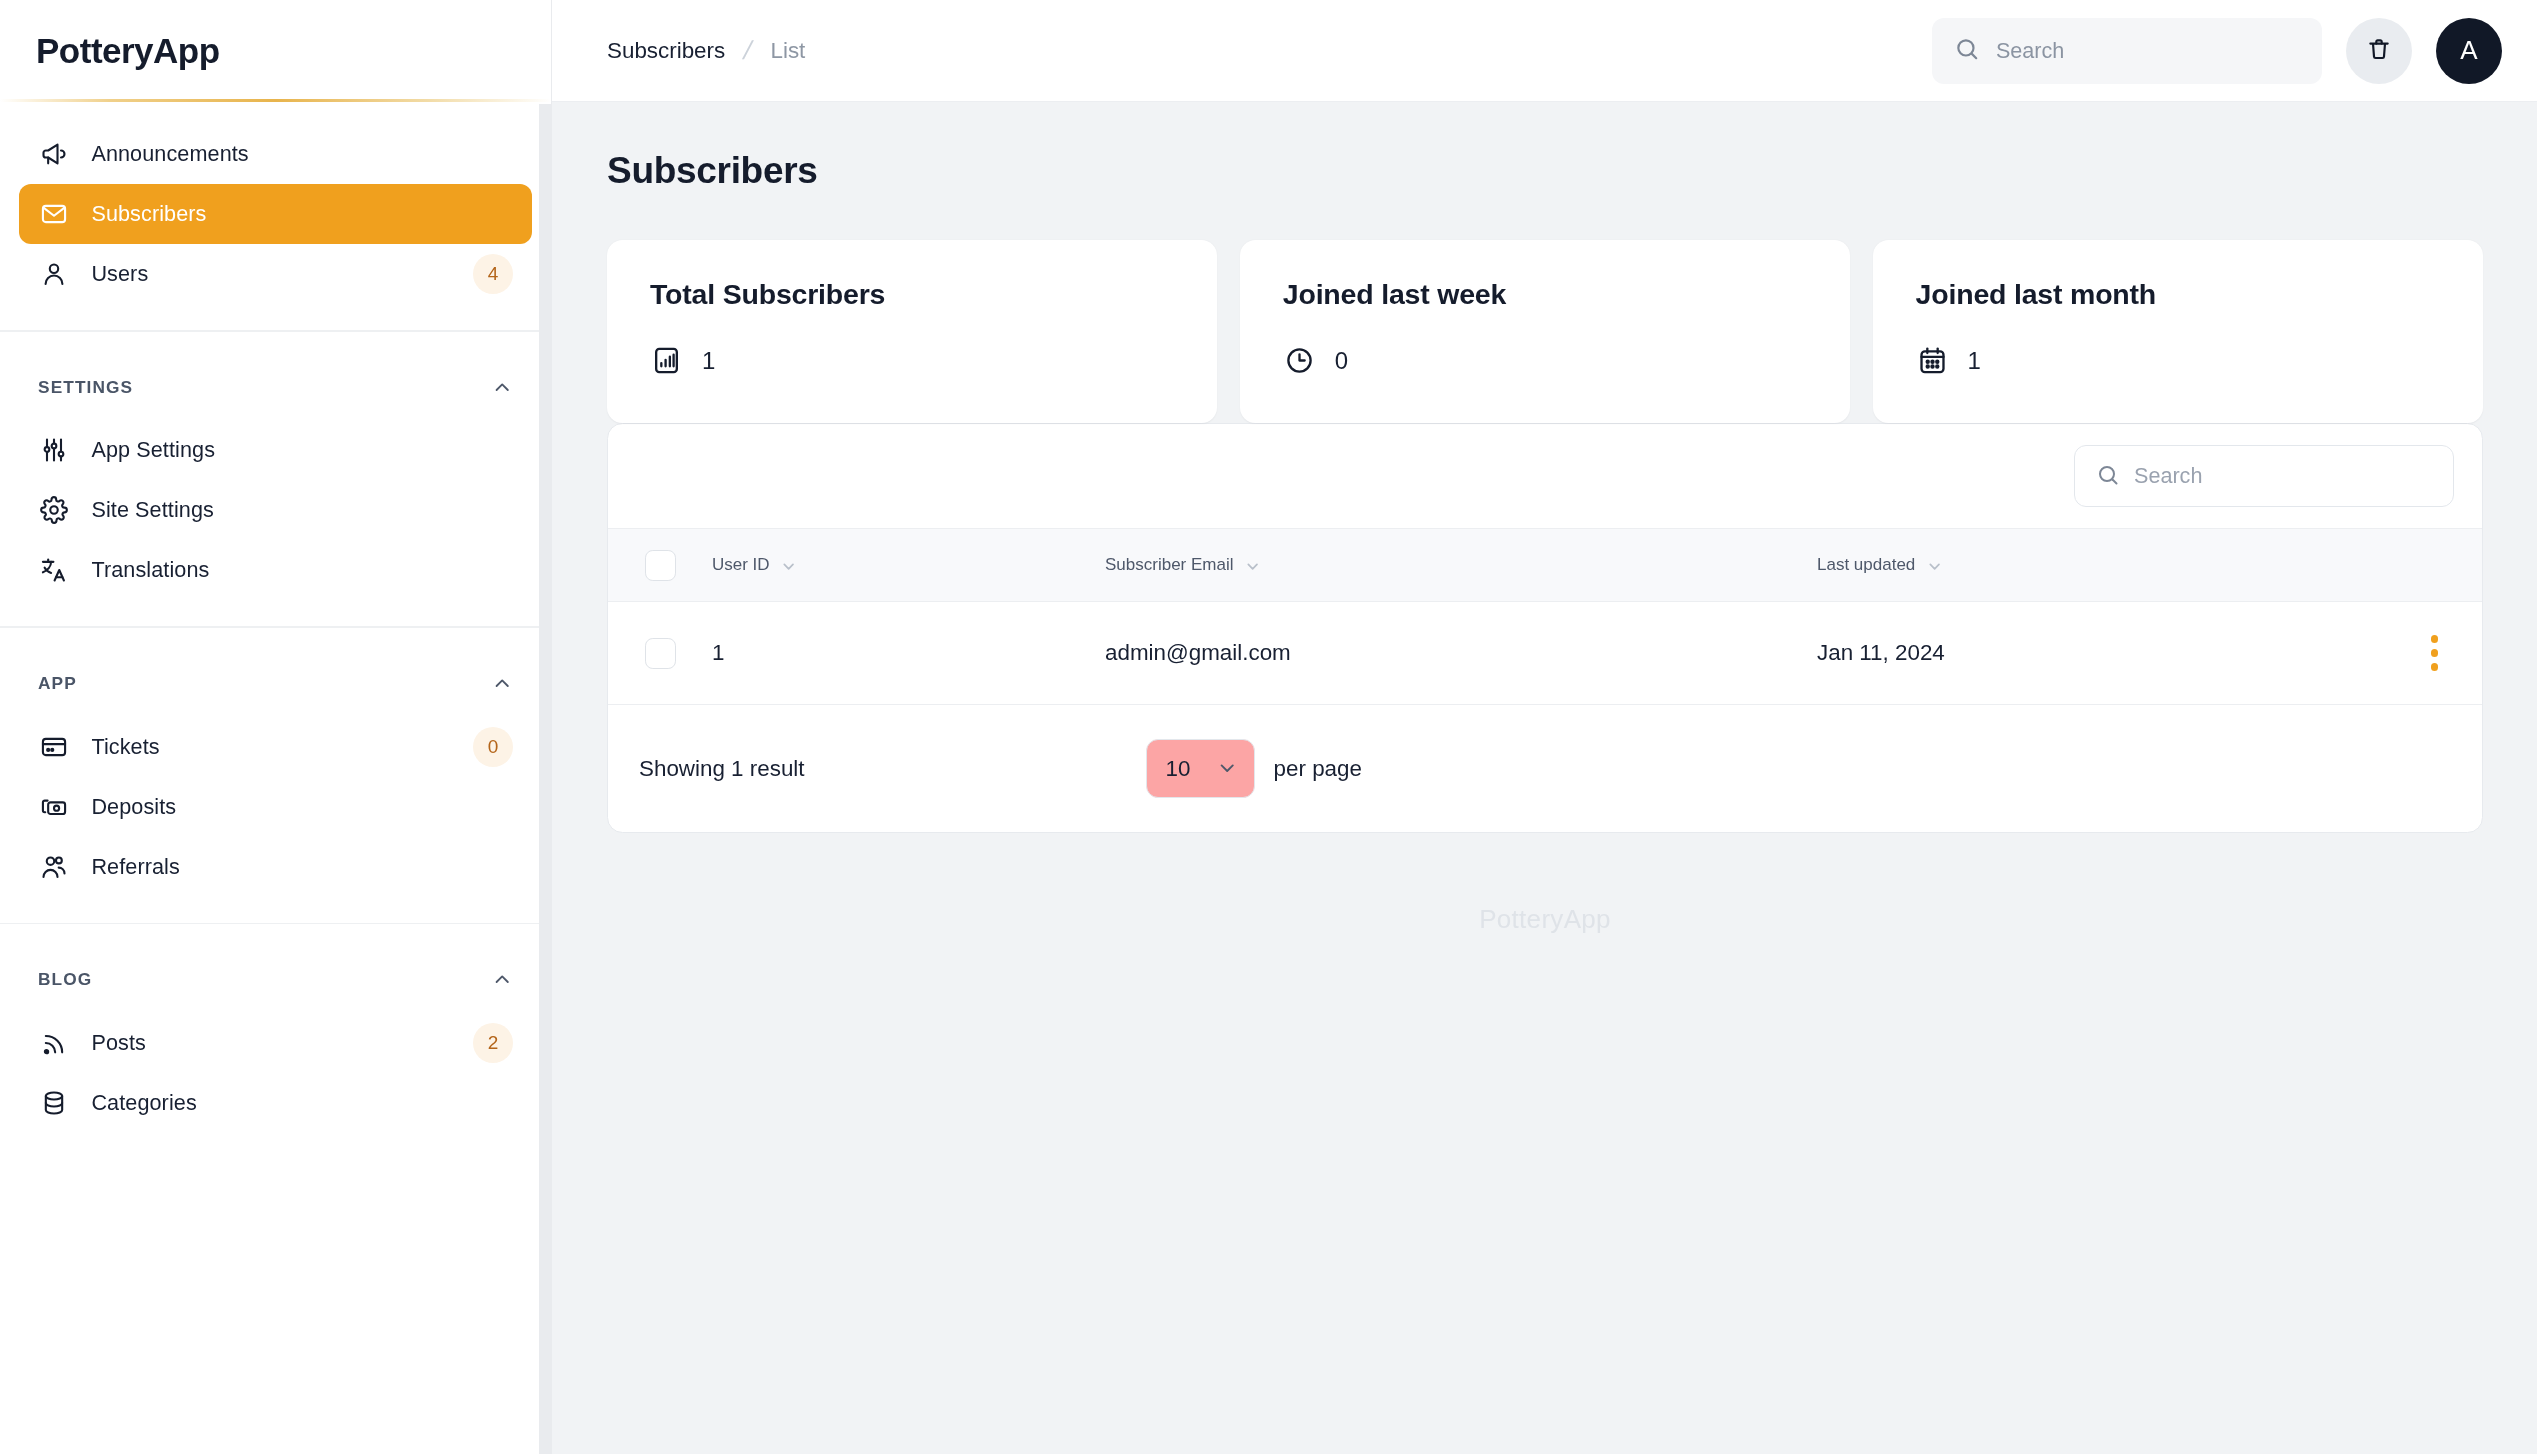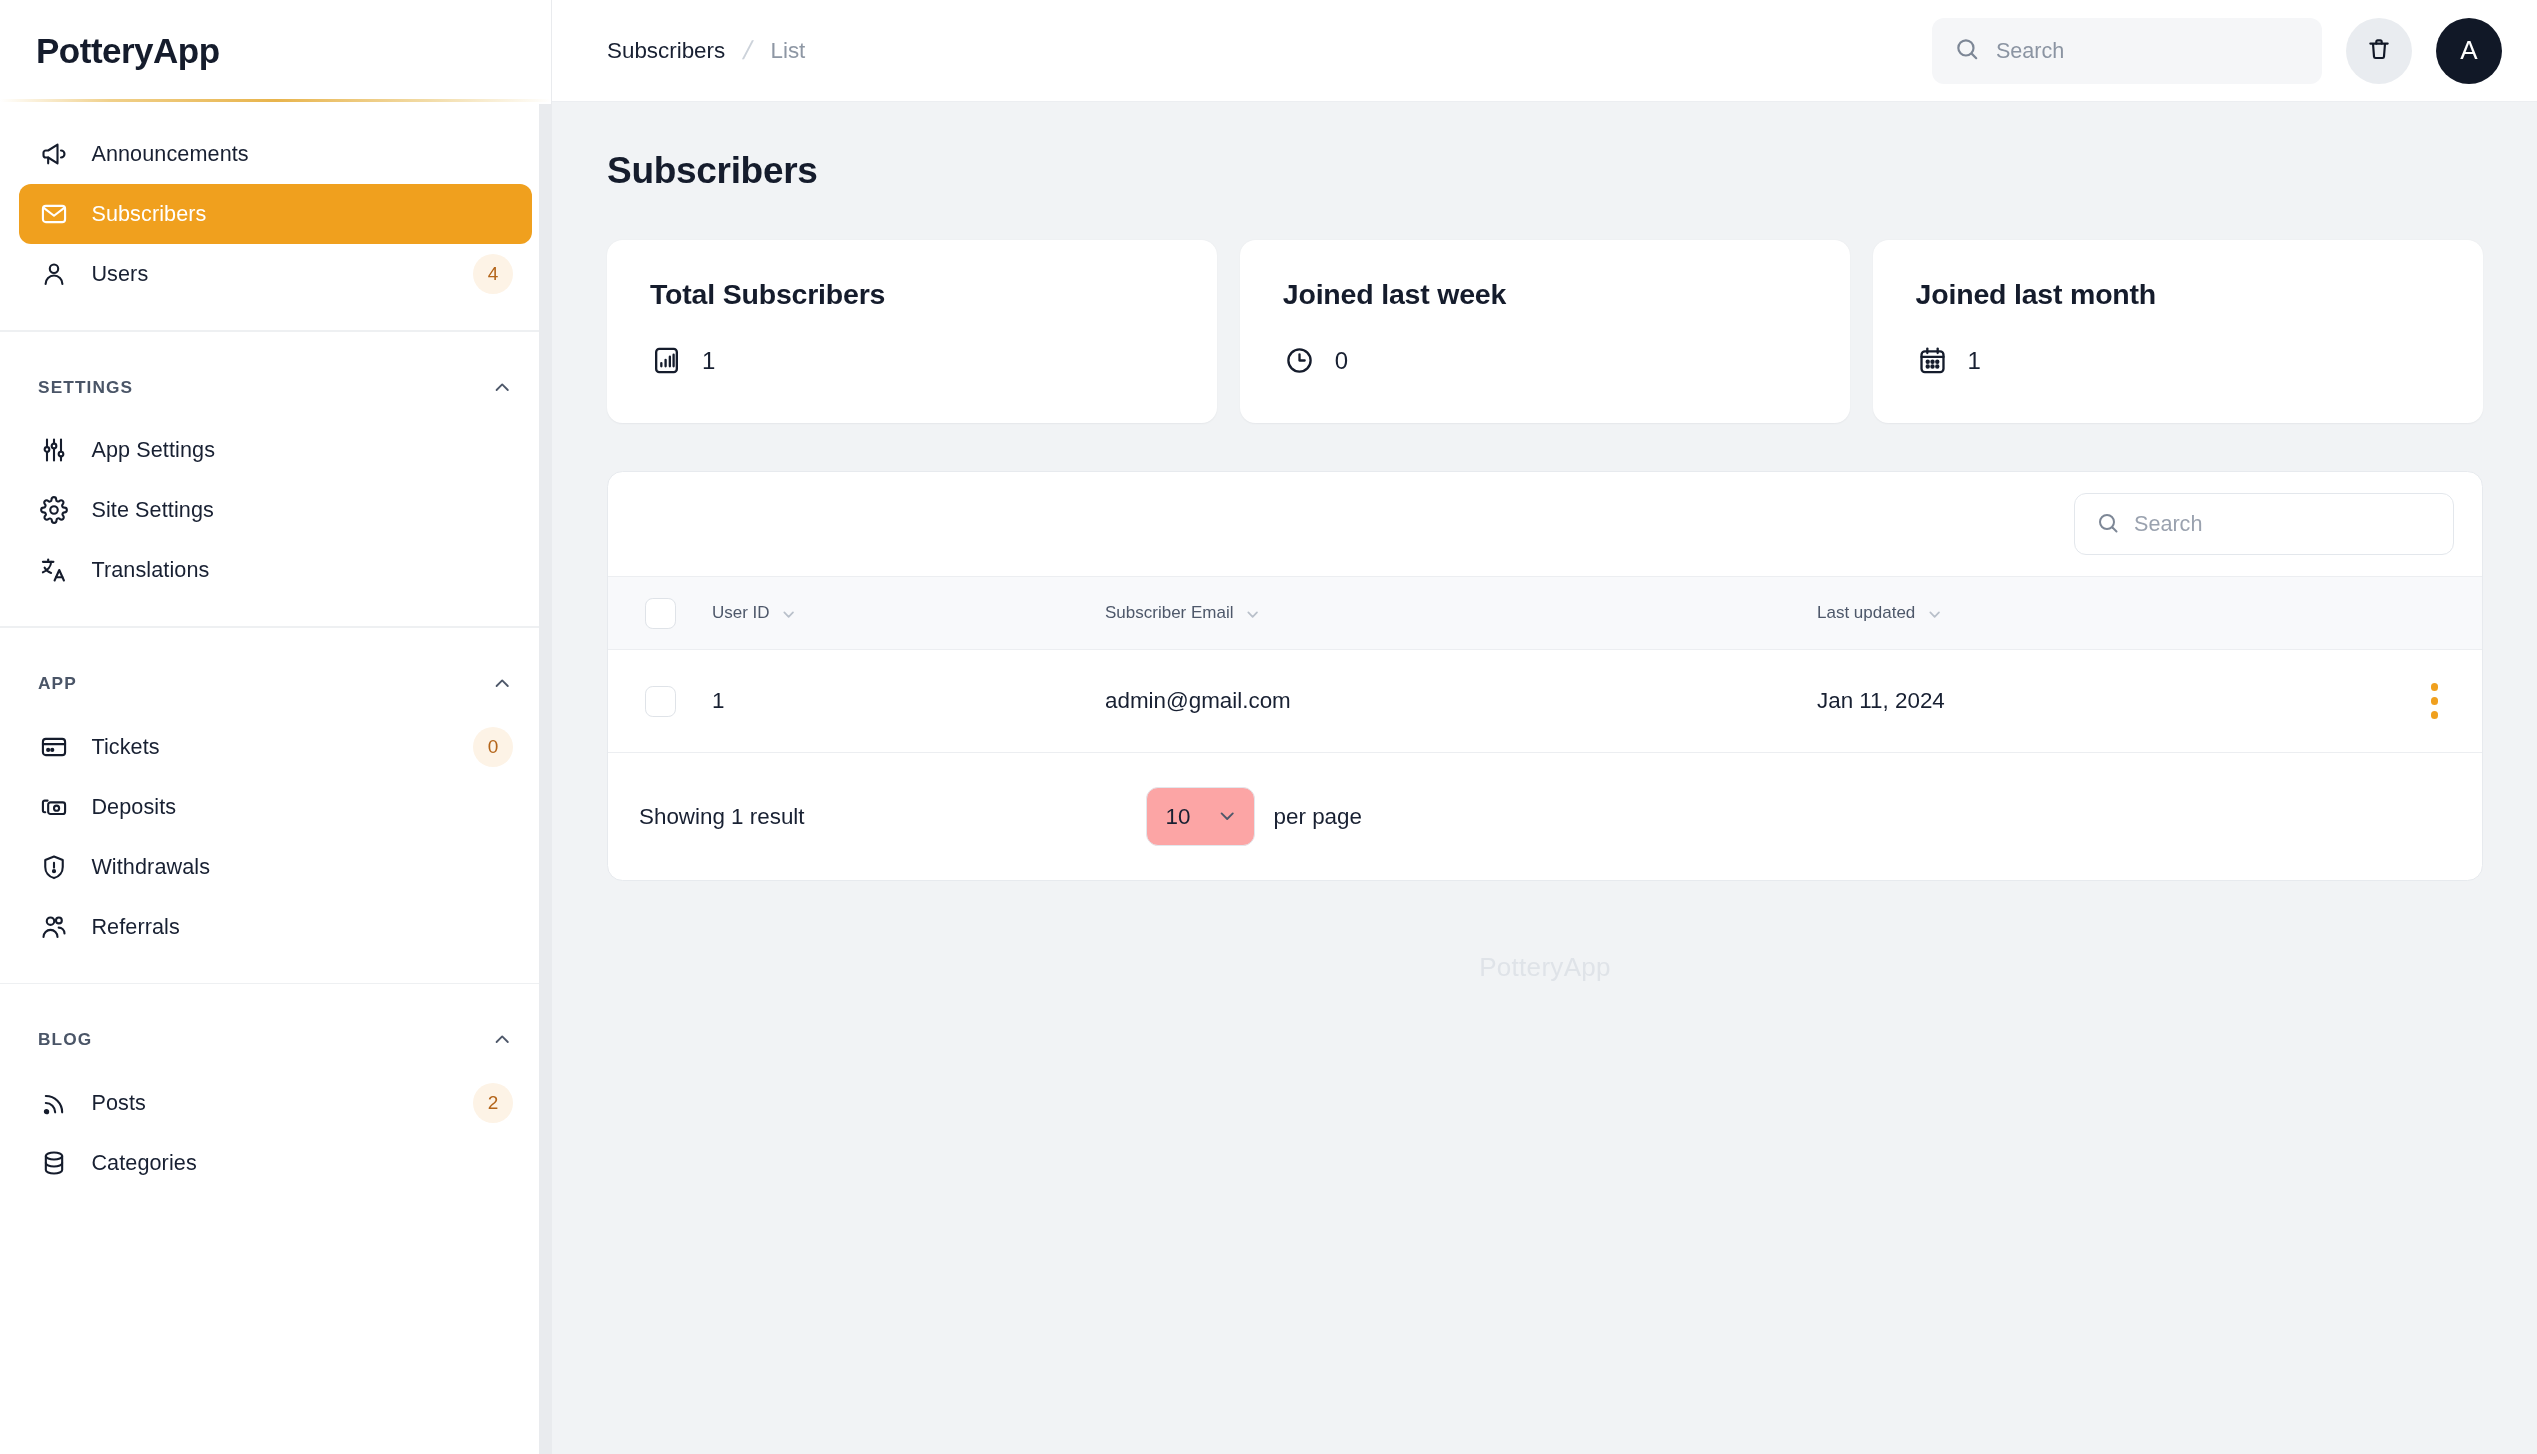"Total Subscribers" .stat-row { margin-bottom: 48px -> none }
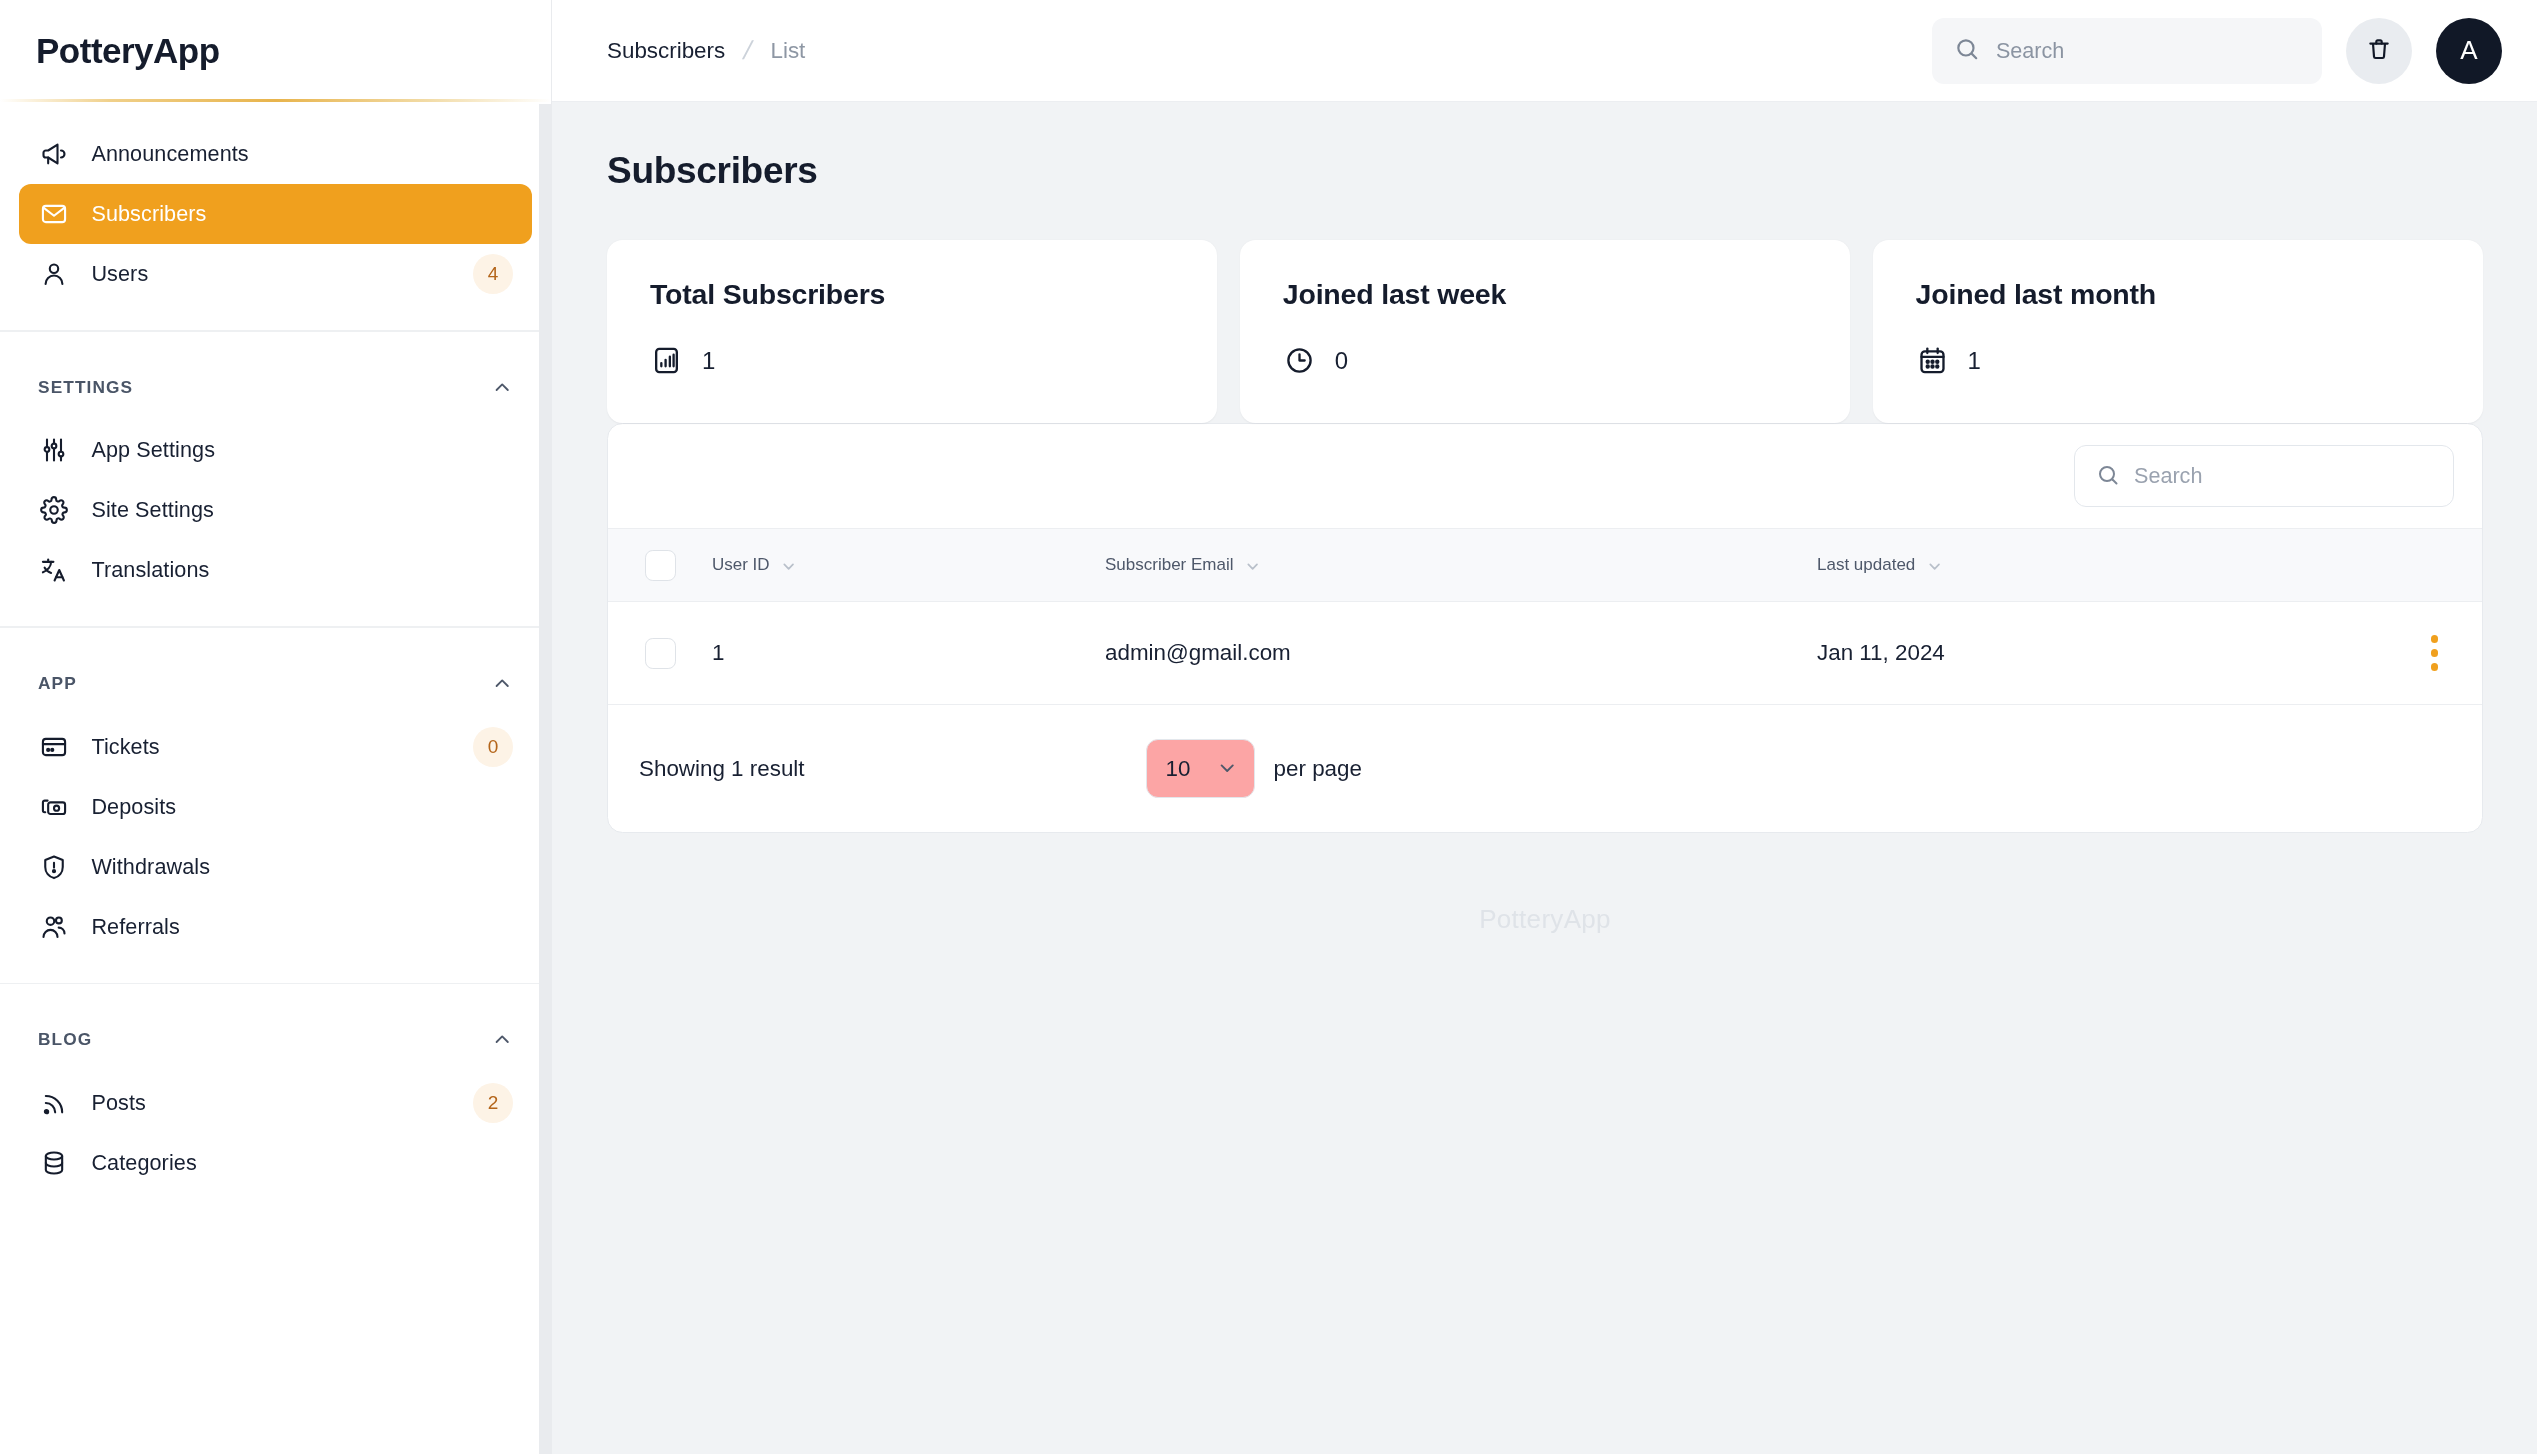"Withdrawals" div.nav-item { html: <div> <span> <svg> <path></path> <path></path> <circle></circle> </svg> </span> <span>Withdrawals</span> </div> -> none }
